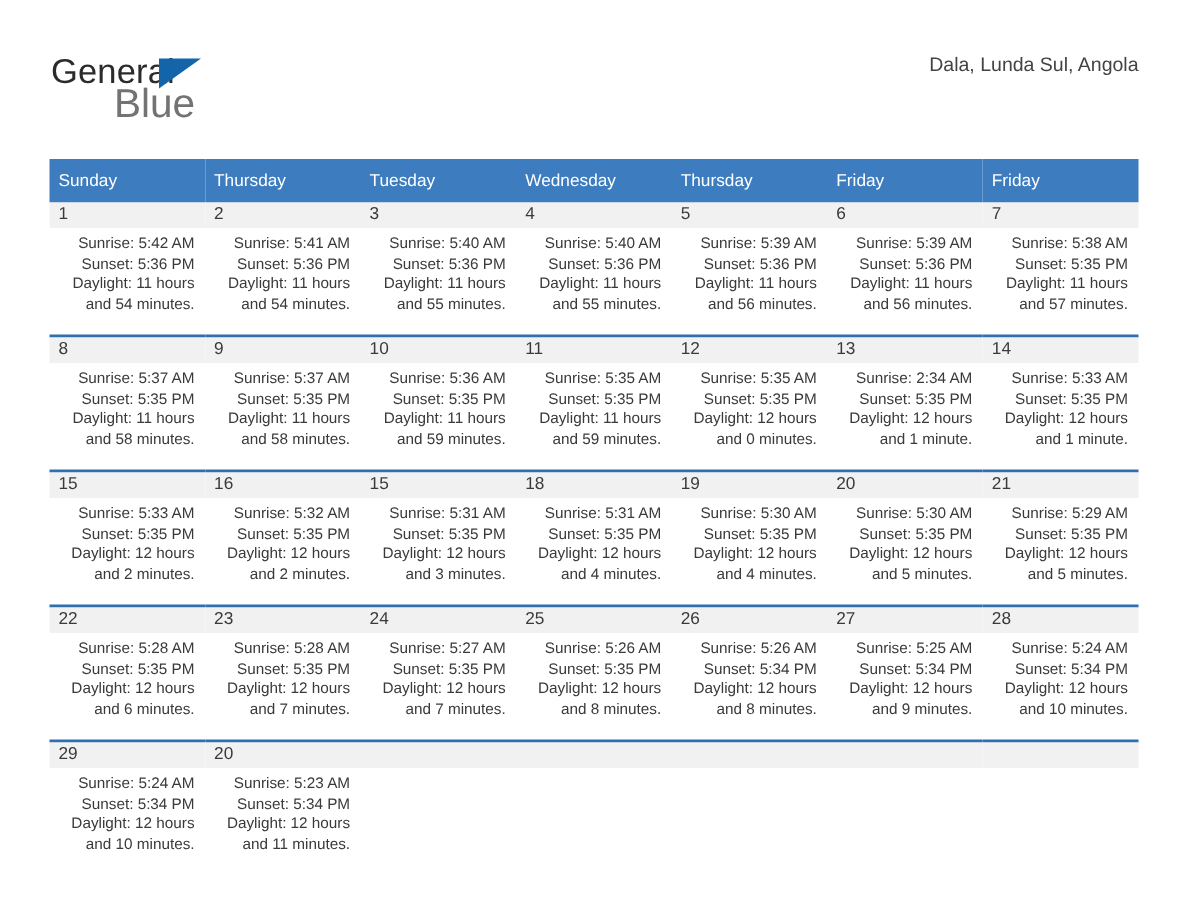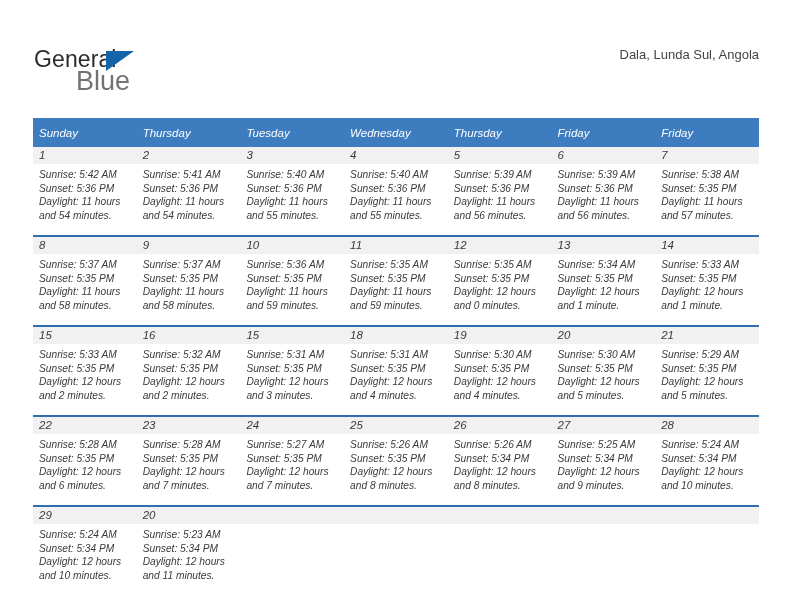"General" .page { margin-top: 12px -> none }
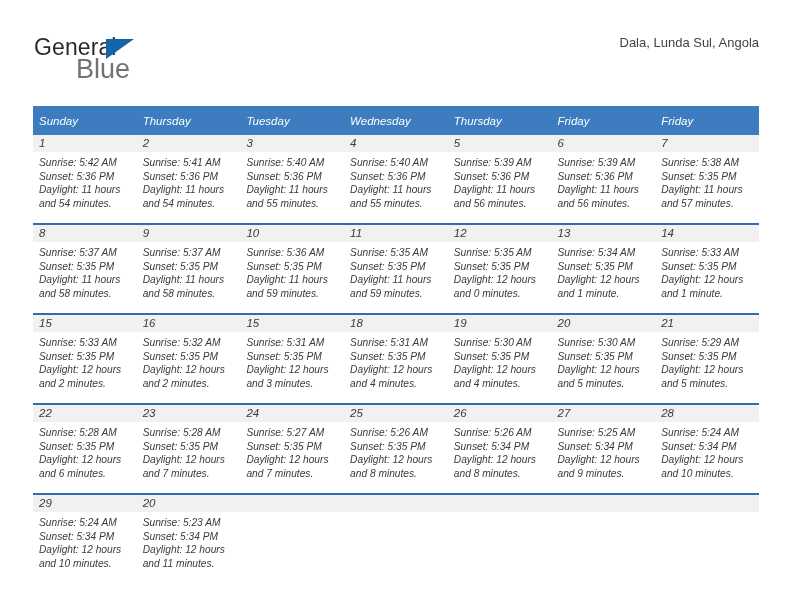"Sunday" .calendar { font-style: italic -> none }
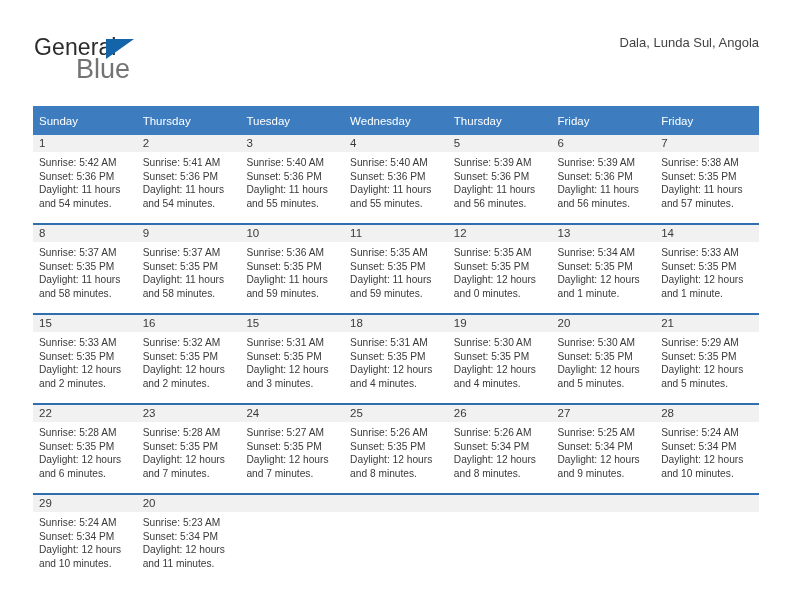"Sunrise: 5:42 AM" .details { text-align: none -> right }
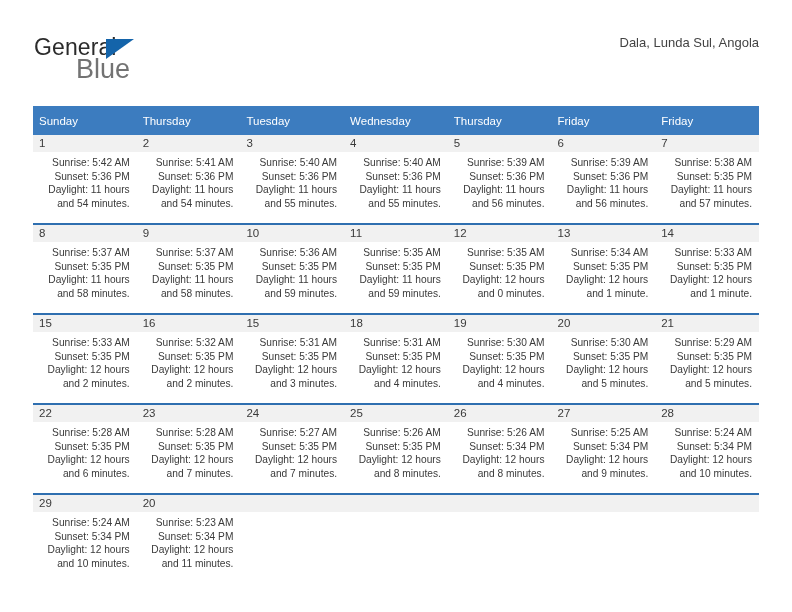"Sunrise: 5:34 AM" div { text: 5:34 -> 2:34 }
